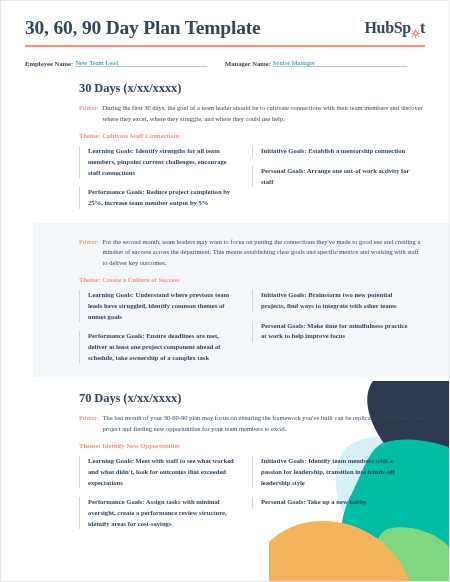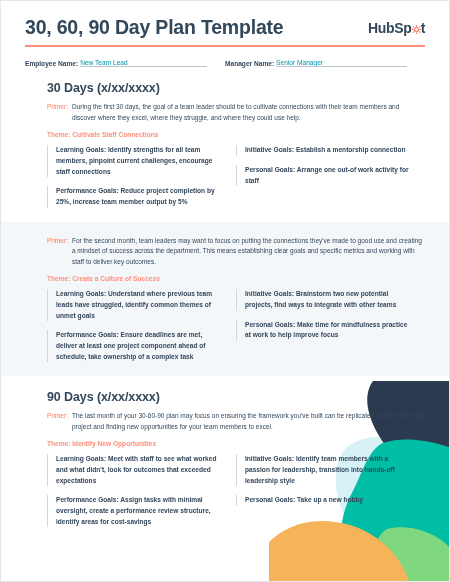"30, 60, 90 Day Plan" .page { font-family: none -> Liberation Serif, serif }
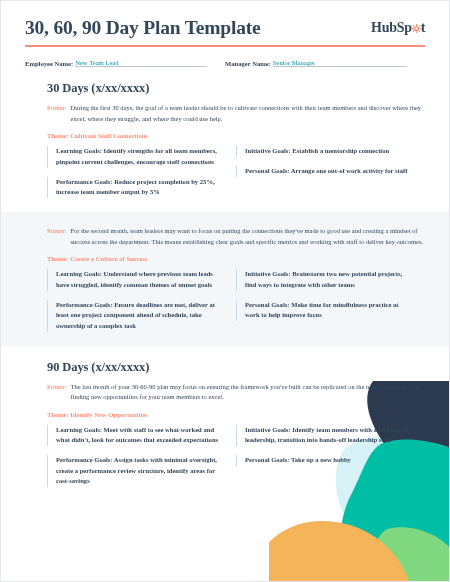"HubSp" .logo { align-items: flex-start -> center; font-size: 14px -> 16px }
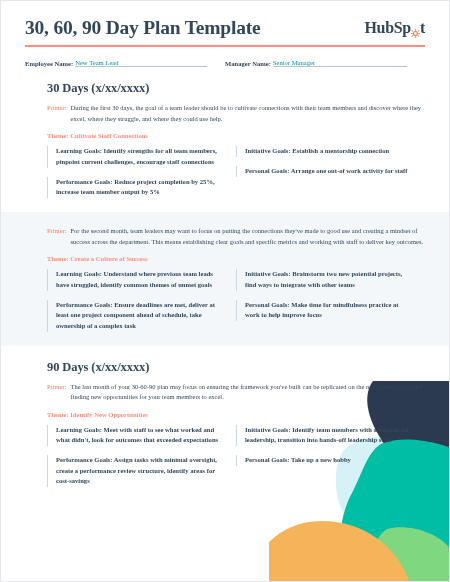"30 Days (x/xx/xxxx)" .section { margin-left: none -> 32px }
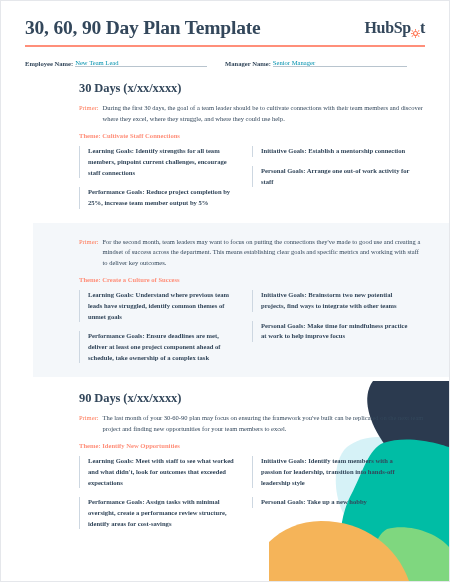"90 Days (x/xx/xxxx)" h2.section-title { text: 90 -> 70 }
